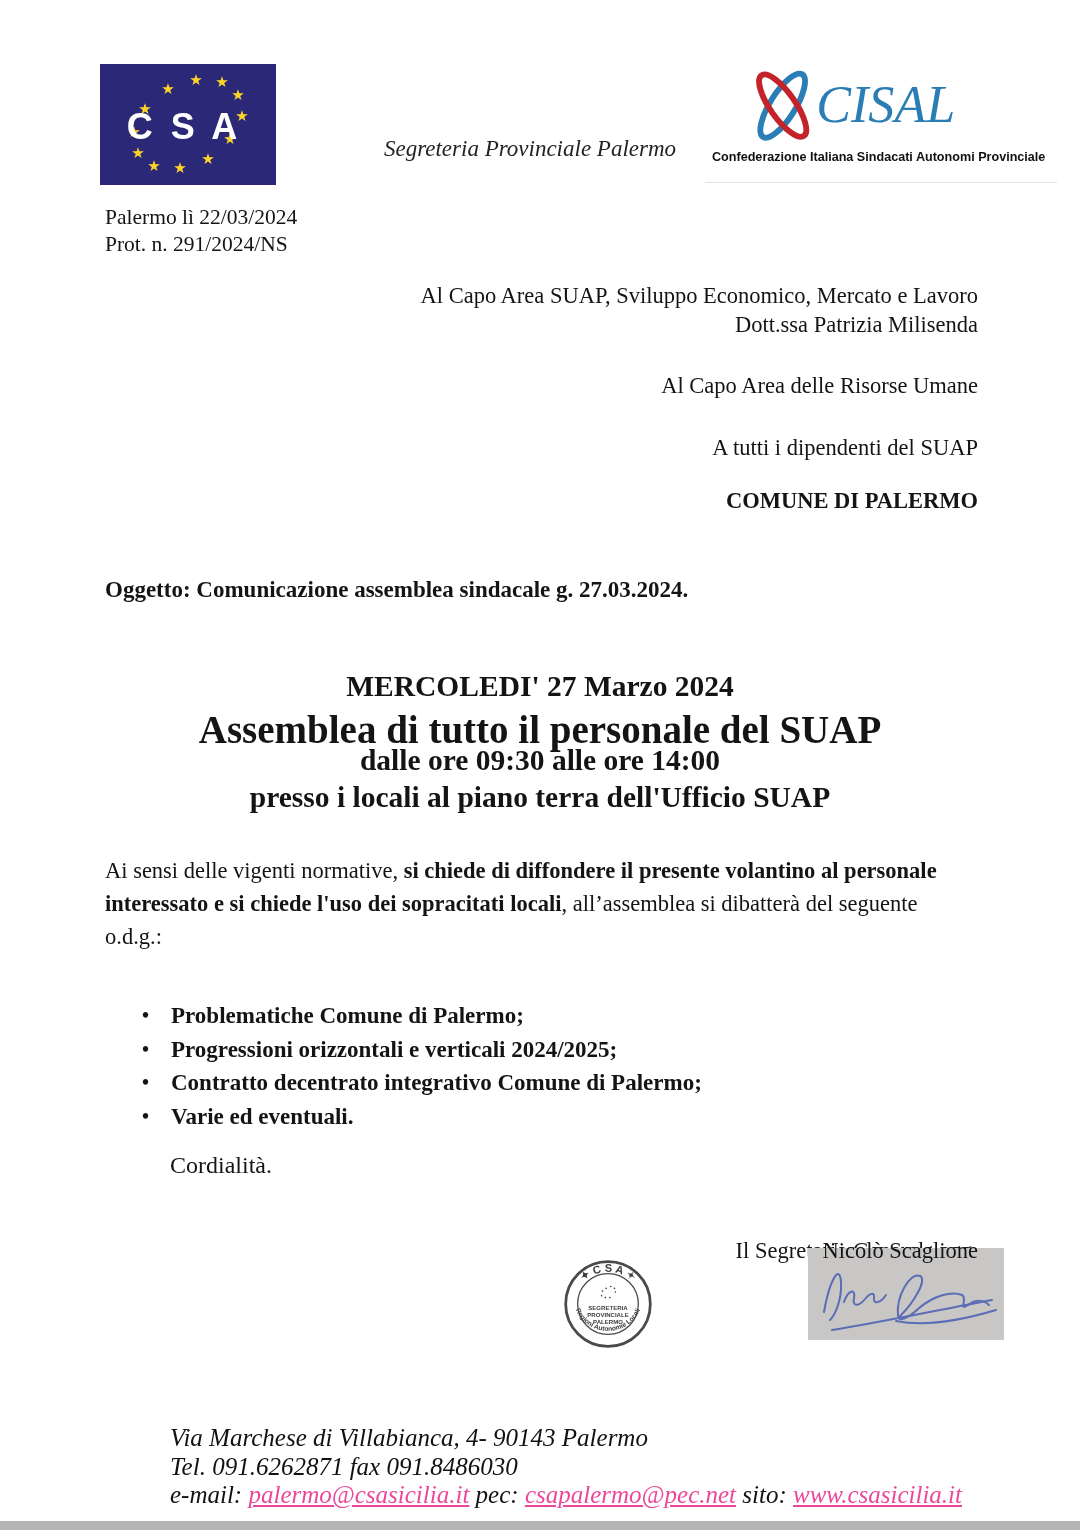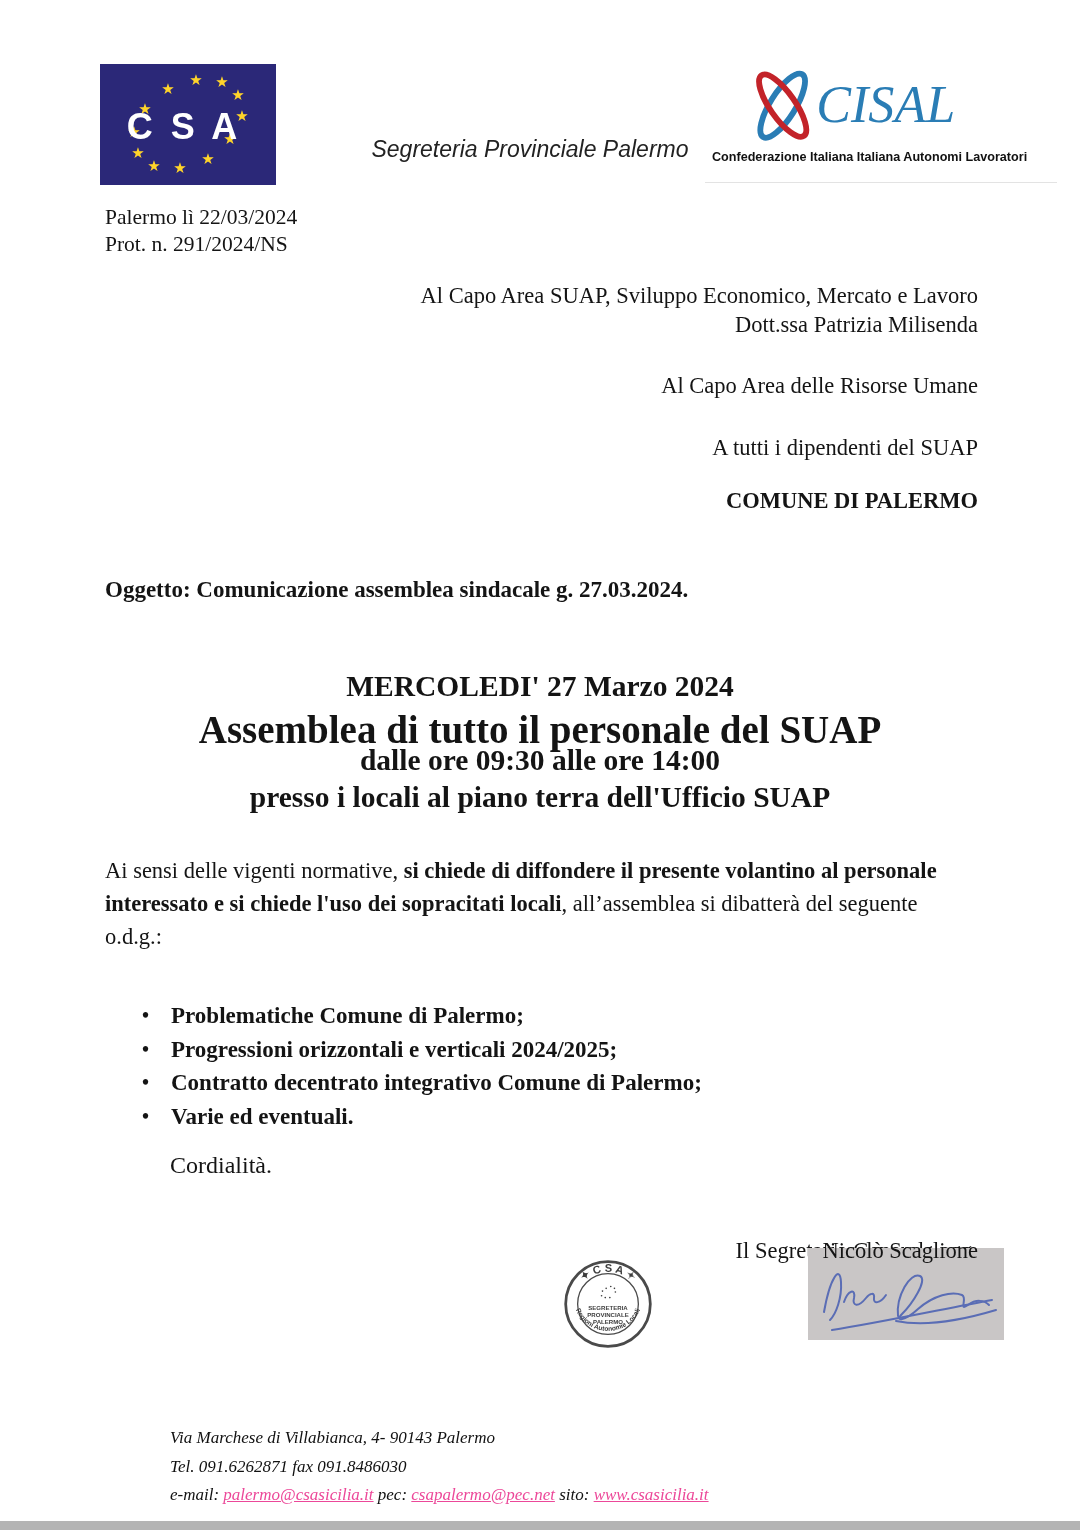"Segreteria Provinciale Palermo" .segreteria { font-family: Liberation Sans, sans-serif -> Liberation Serif, serif }
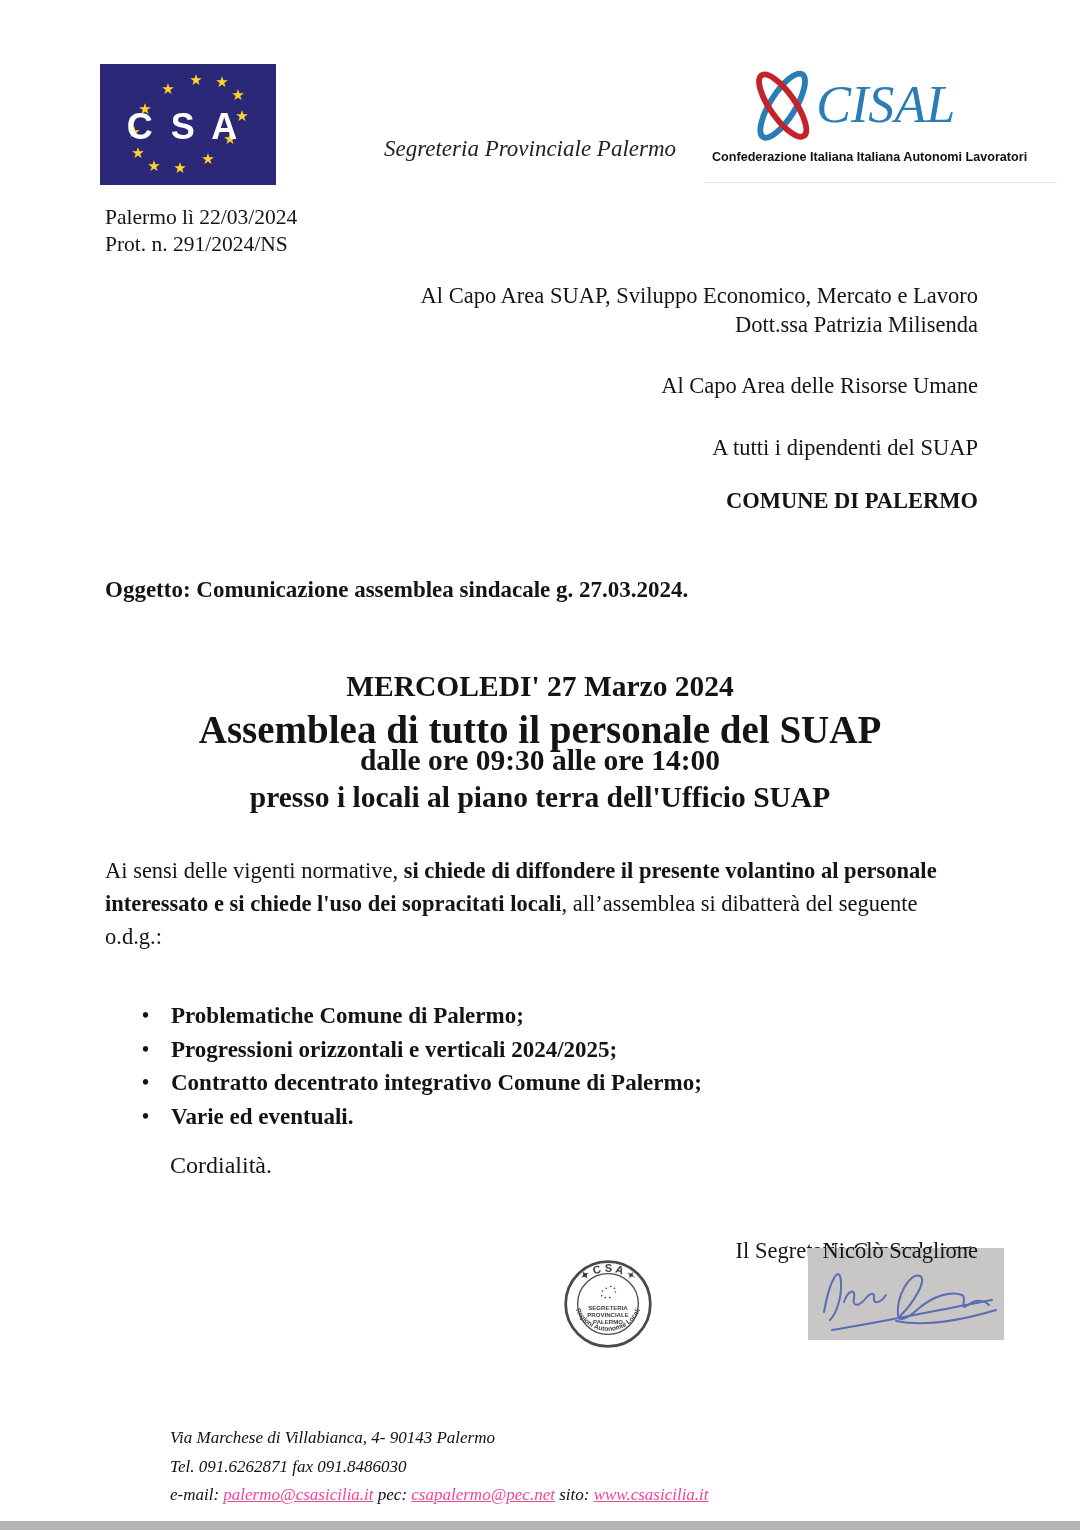"Confederazione Italiana Italiana" div.cisal-sub { text: Italiana Autonomi Lavoratori -> Sindacati Autonomi Provinciale }
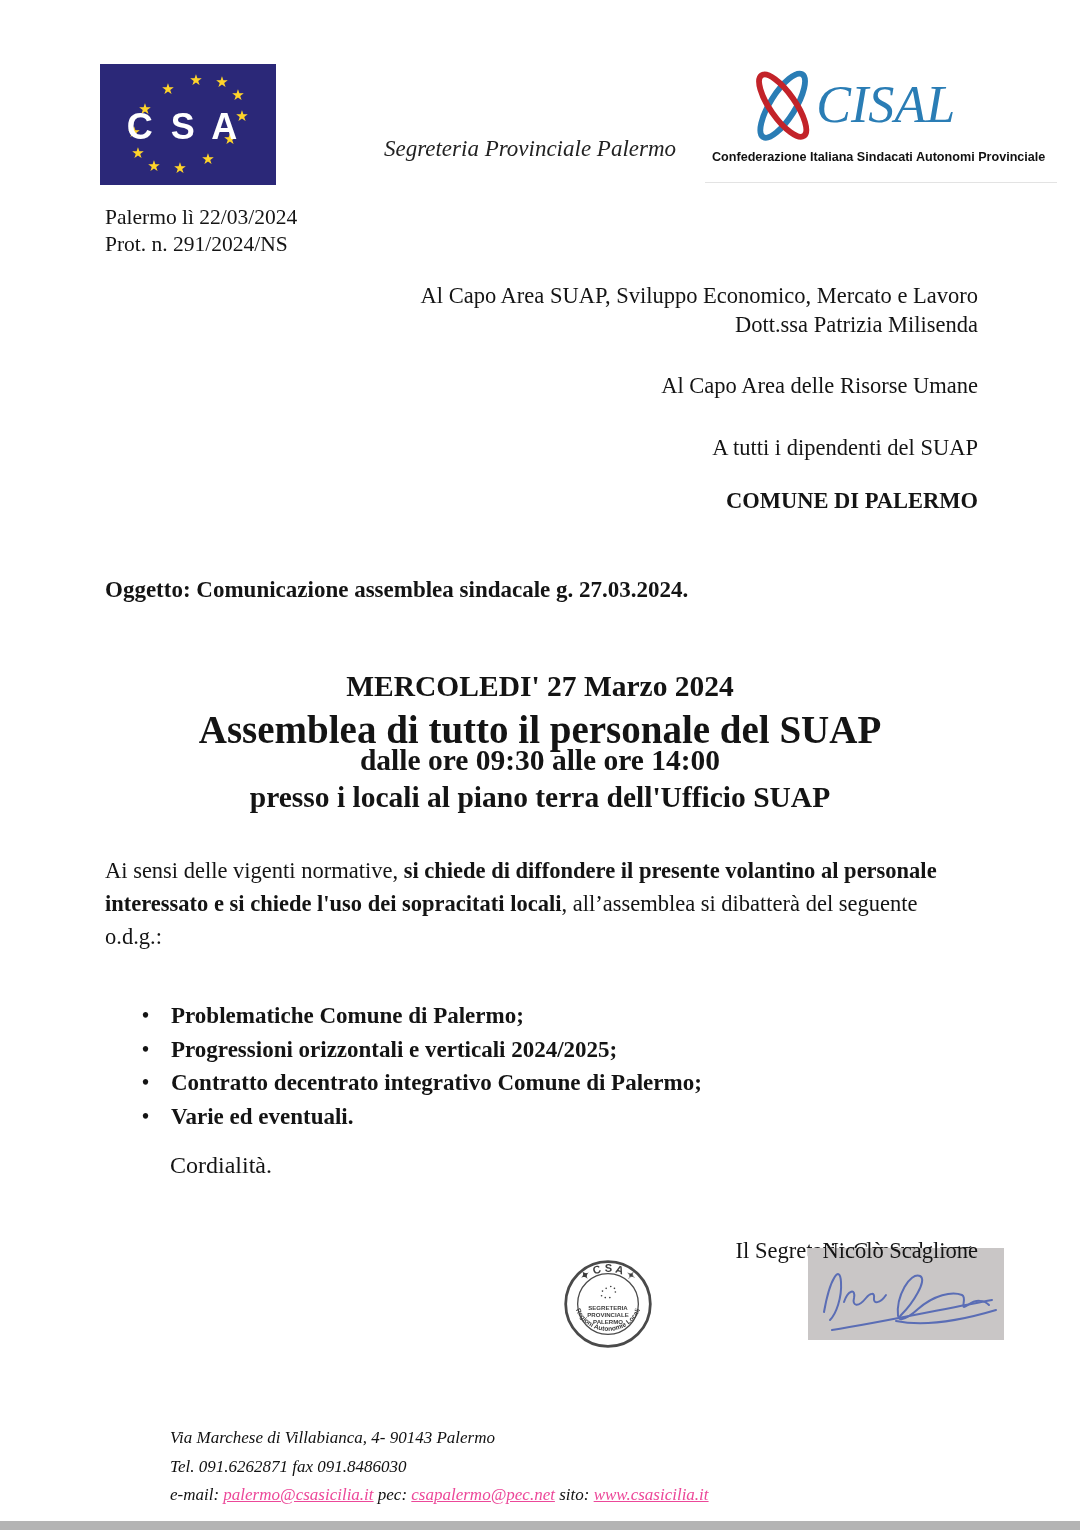"Via Marchese di Villabianca, 4-" .footer { font-size: 17px -> 25px }
